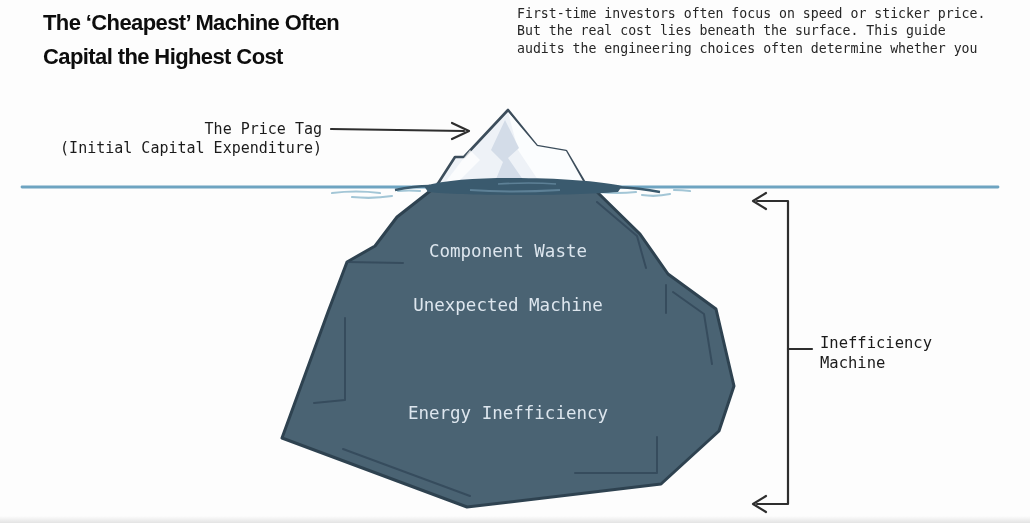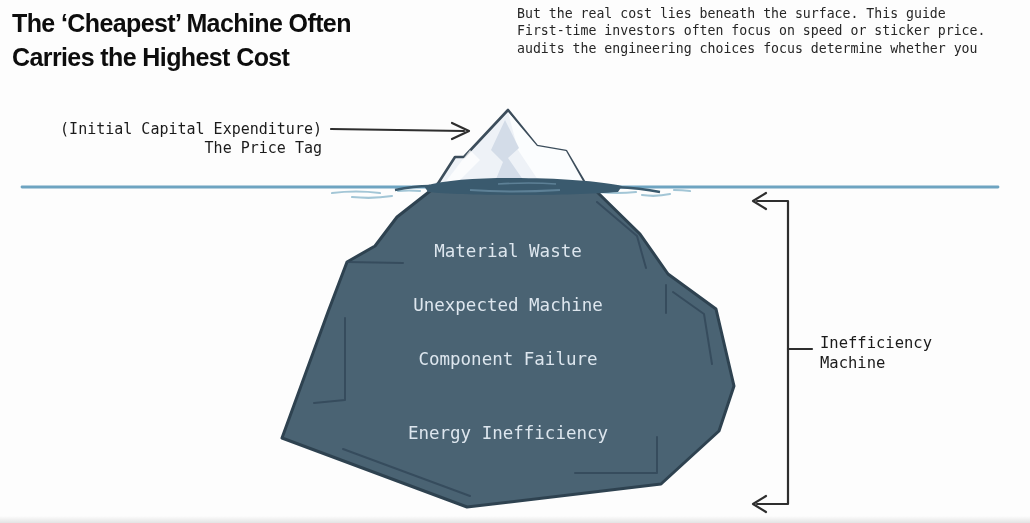"The ‘Cheapest’ Machine Often" .title { font-size: 25px -> 22px; left: 12px -> 43px }
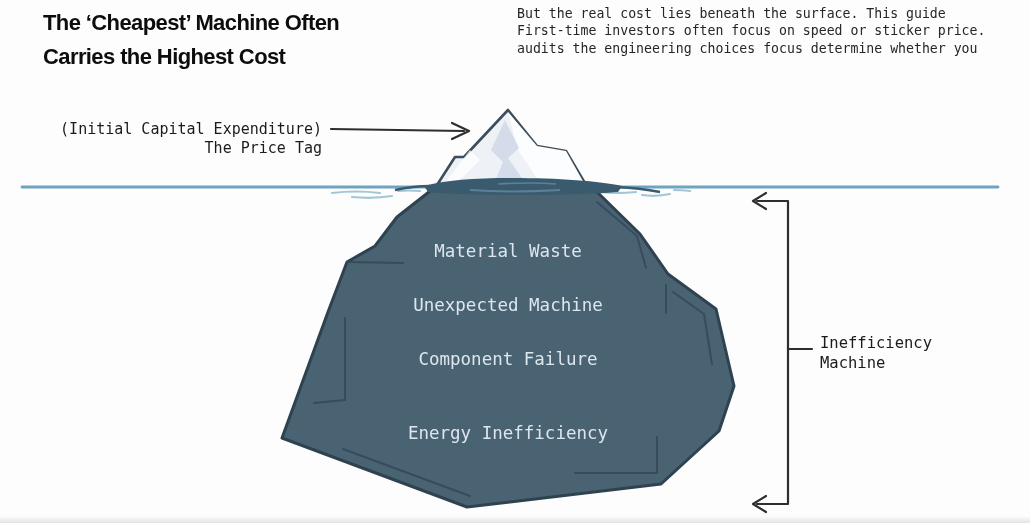"But the real cost lies" div { order: before "First-time investors often focus on" -> after "First-time investors often focus on" }
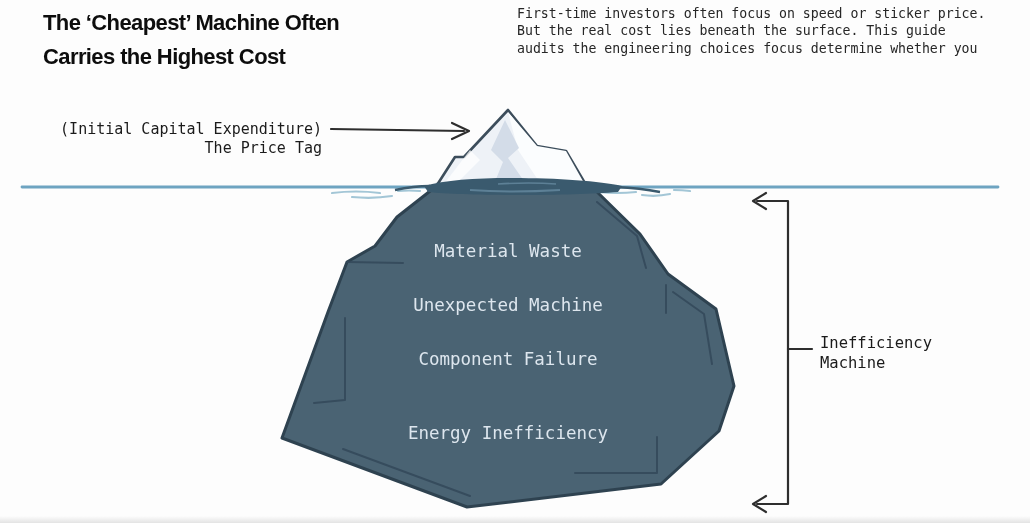"Carries the Highest Cost" span { text: Carries -> Capital }
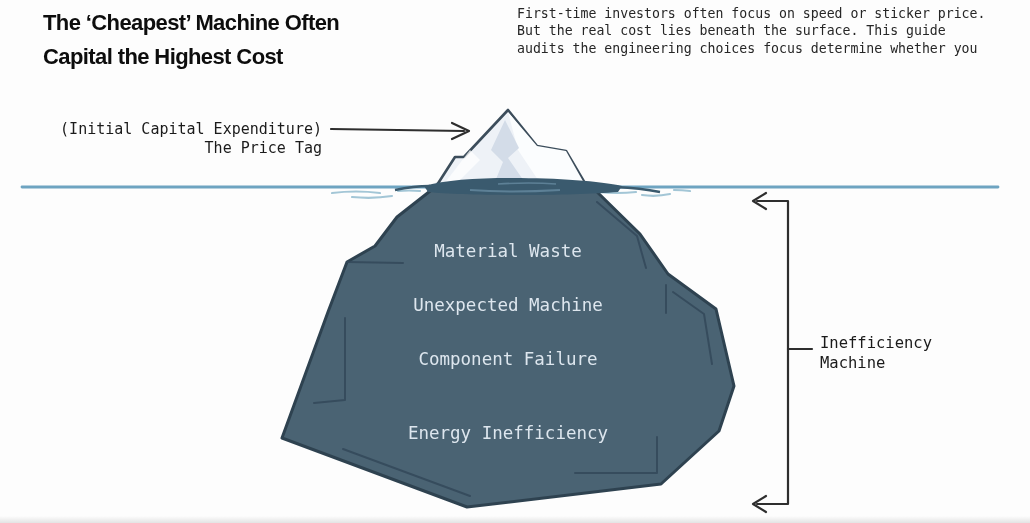"audits the engineering choices focus" div { text: focus -> often }
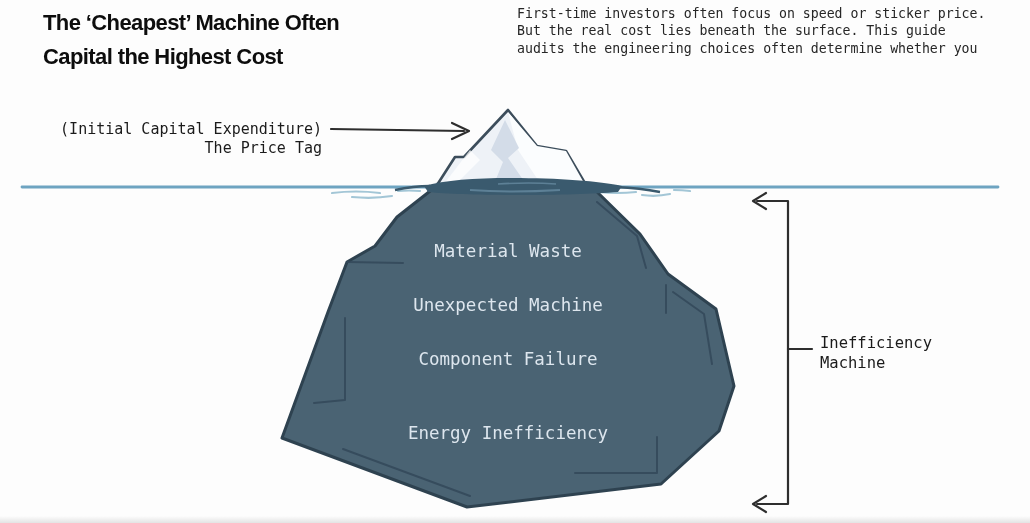"(Initial Capital Expenditure)" div { order: before "The Price Tag" -> after "The Price Tag" }
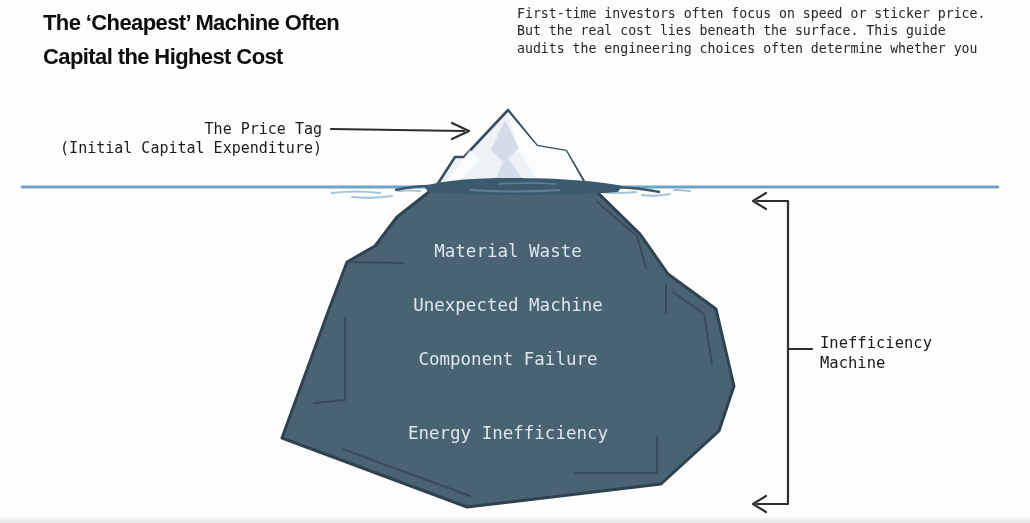"Material Waste" div.berg-label { text: Material -> Component }
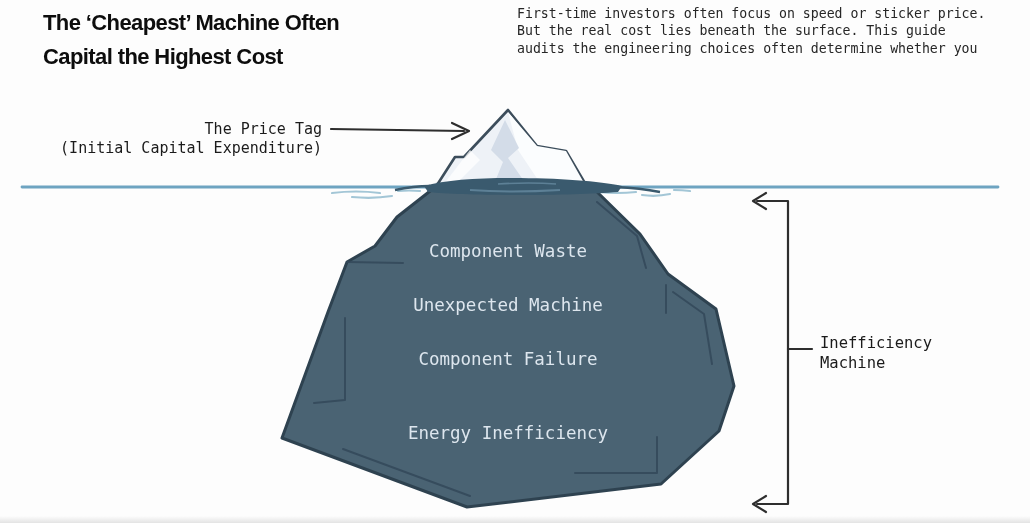"Component Failure" div.berg-label { html: <div>Component Failure</div> -> none }
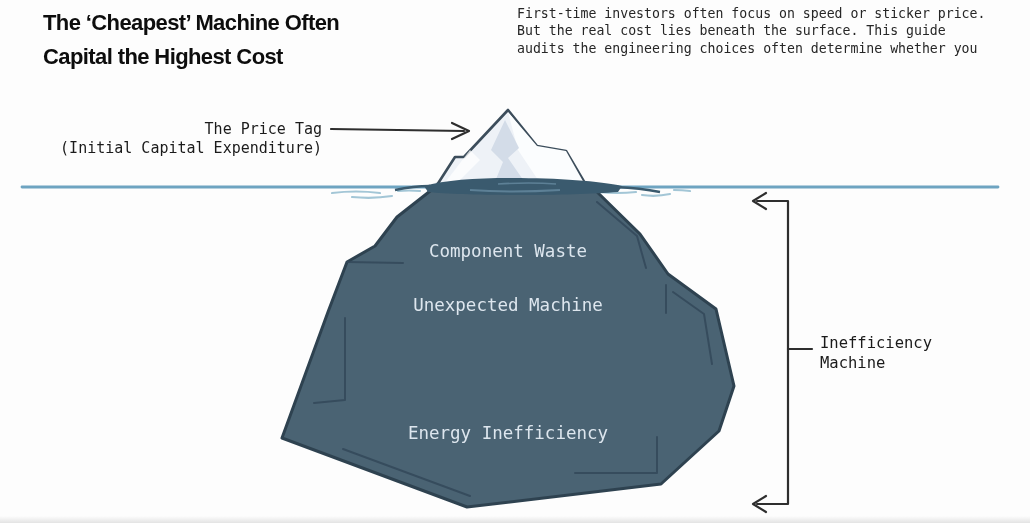"Energy Inefficiency" #berg-label-3 { margin-top: 20px -> none }
